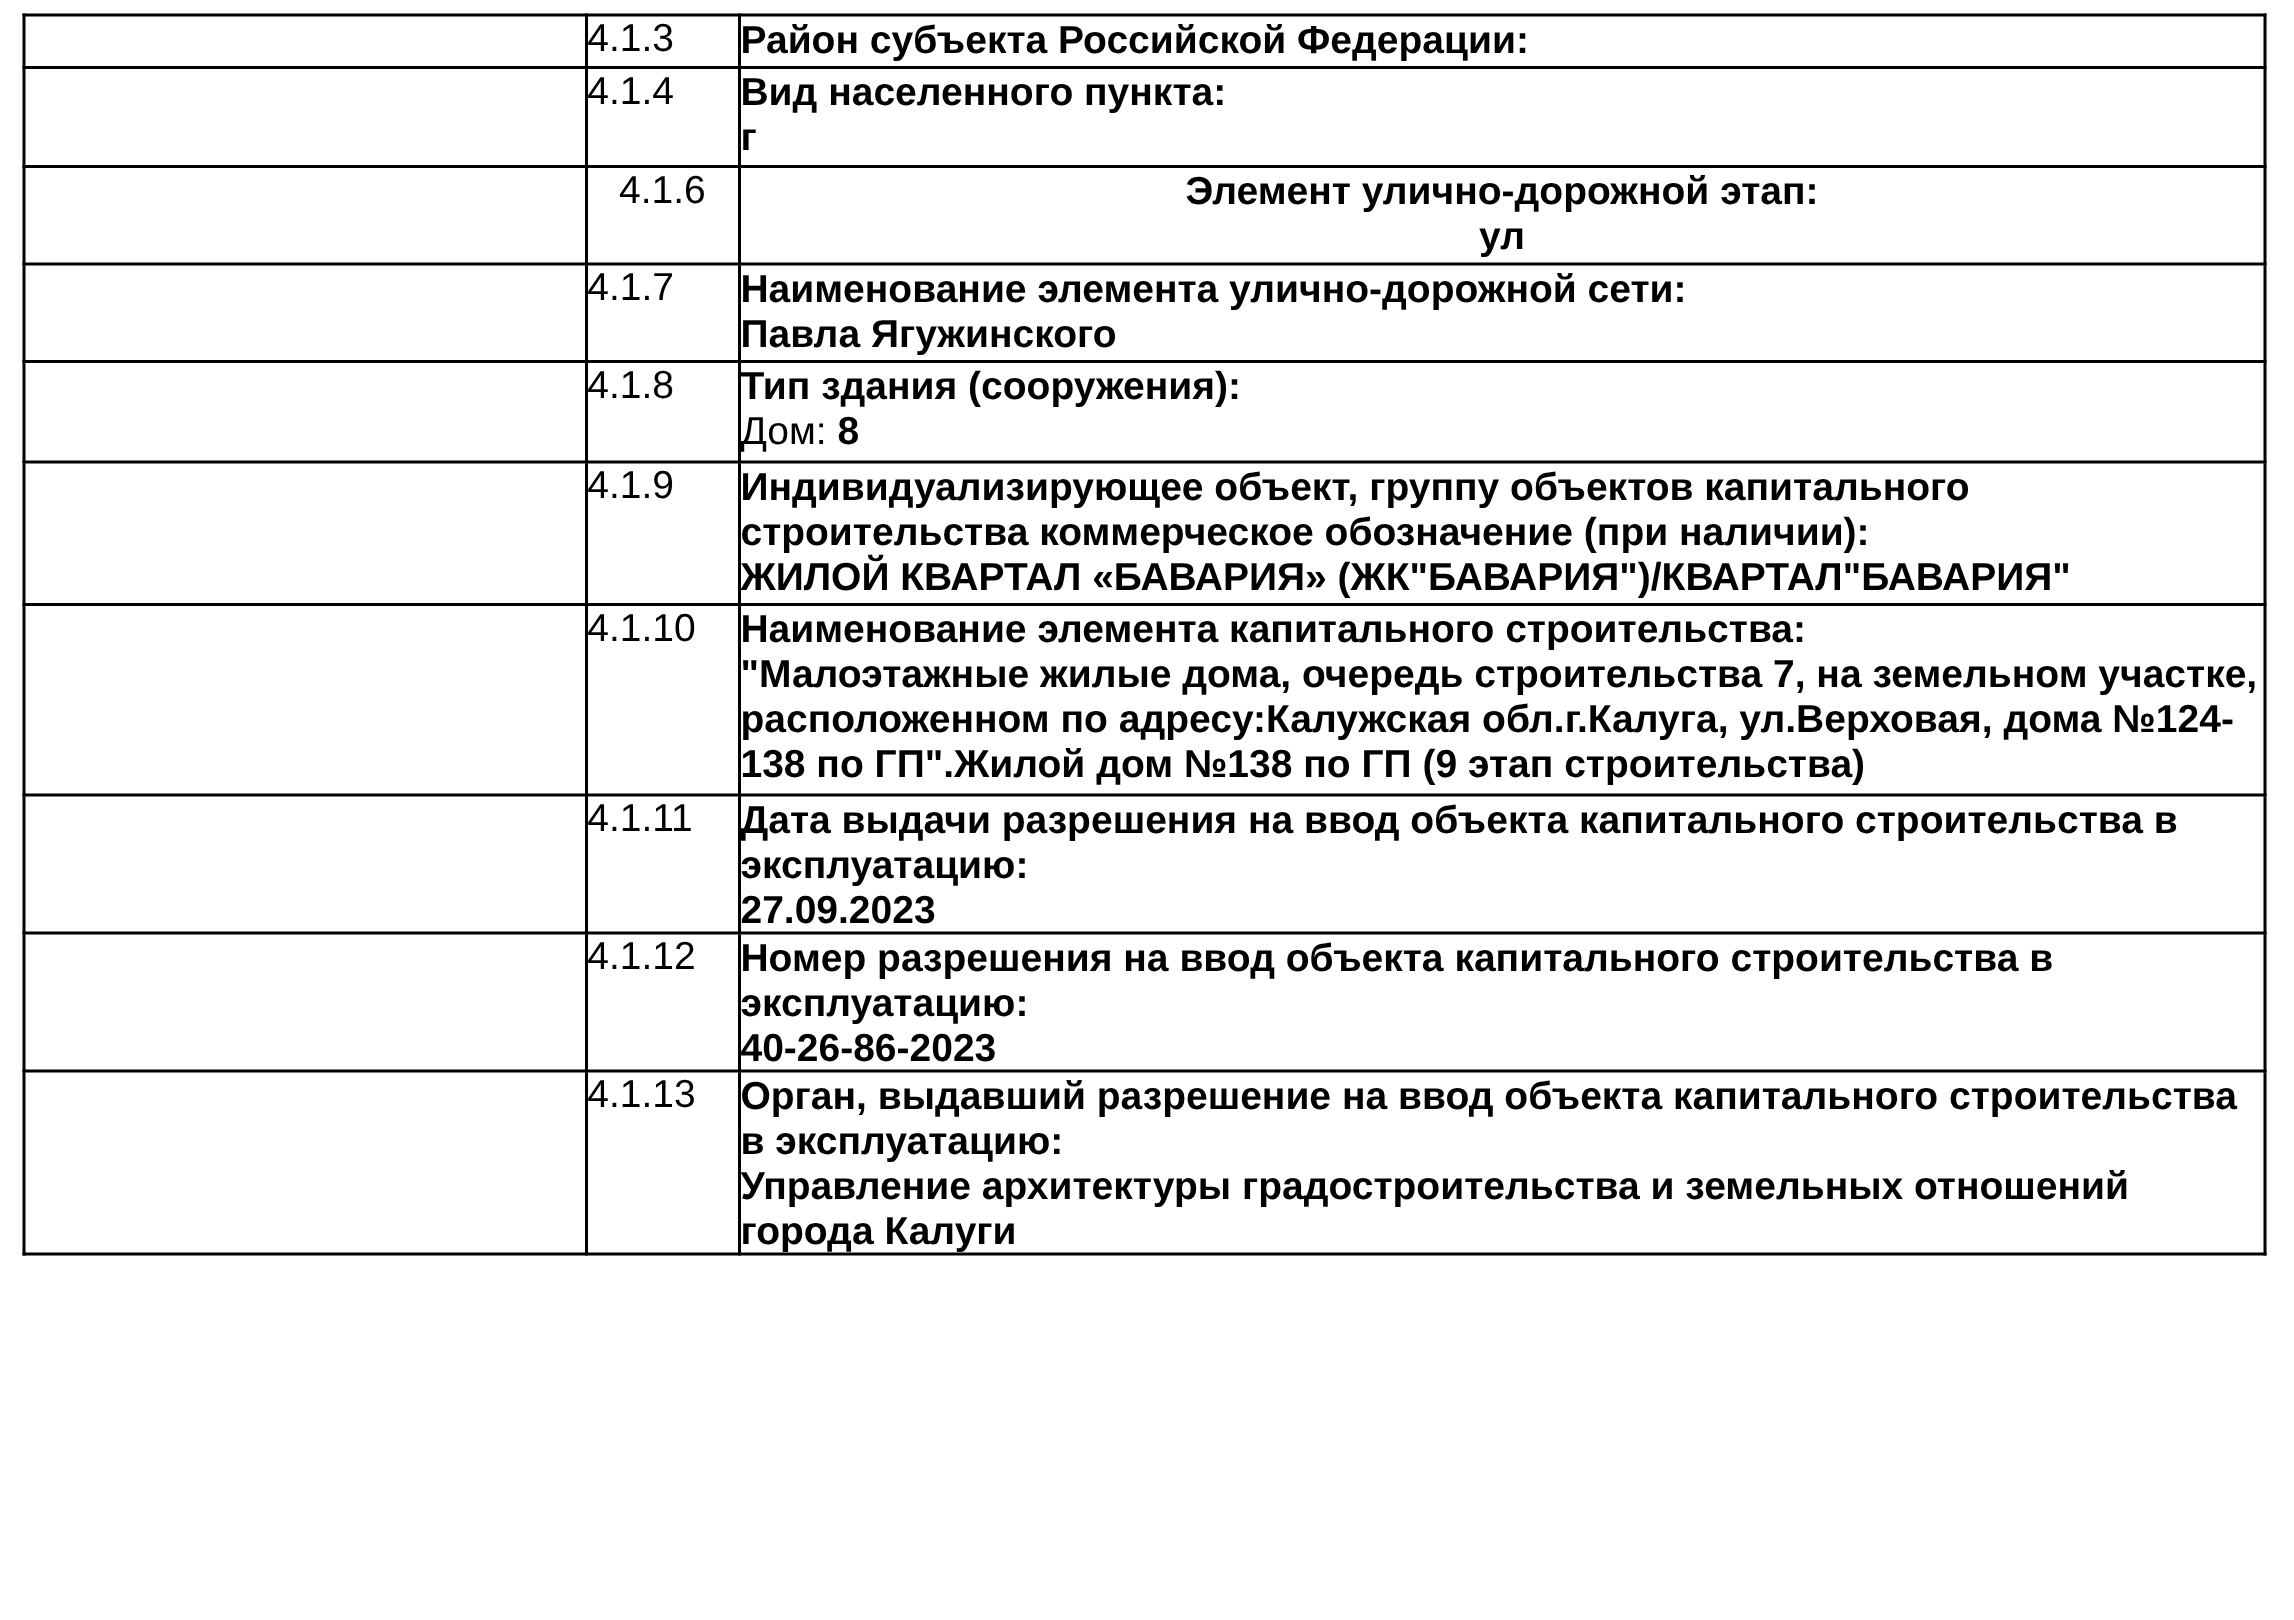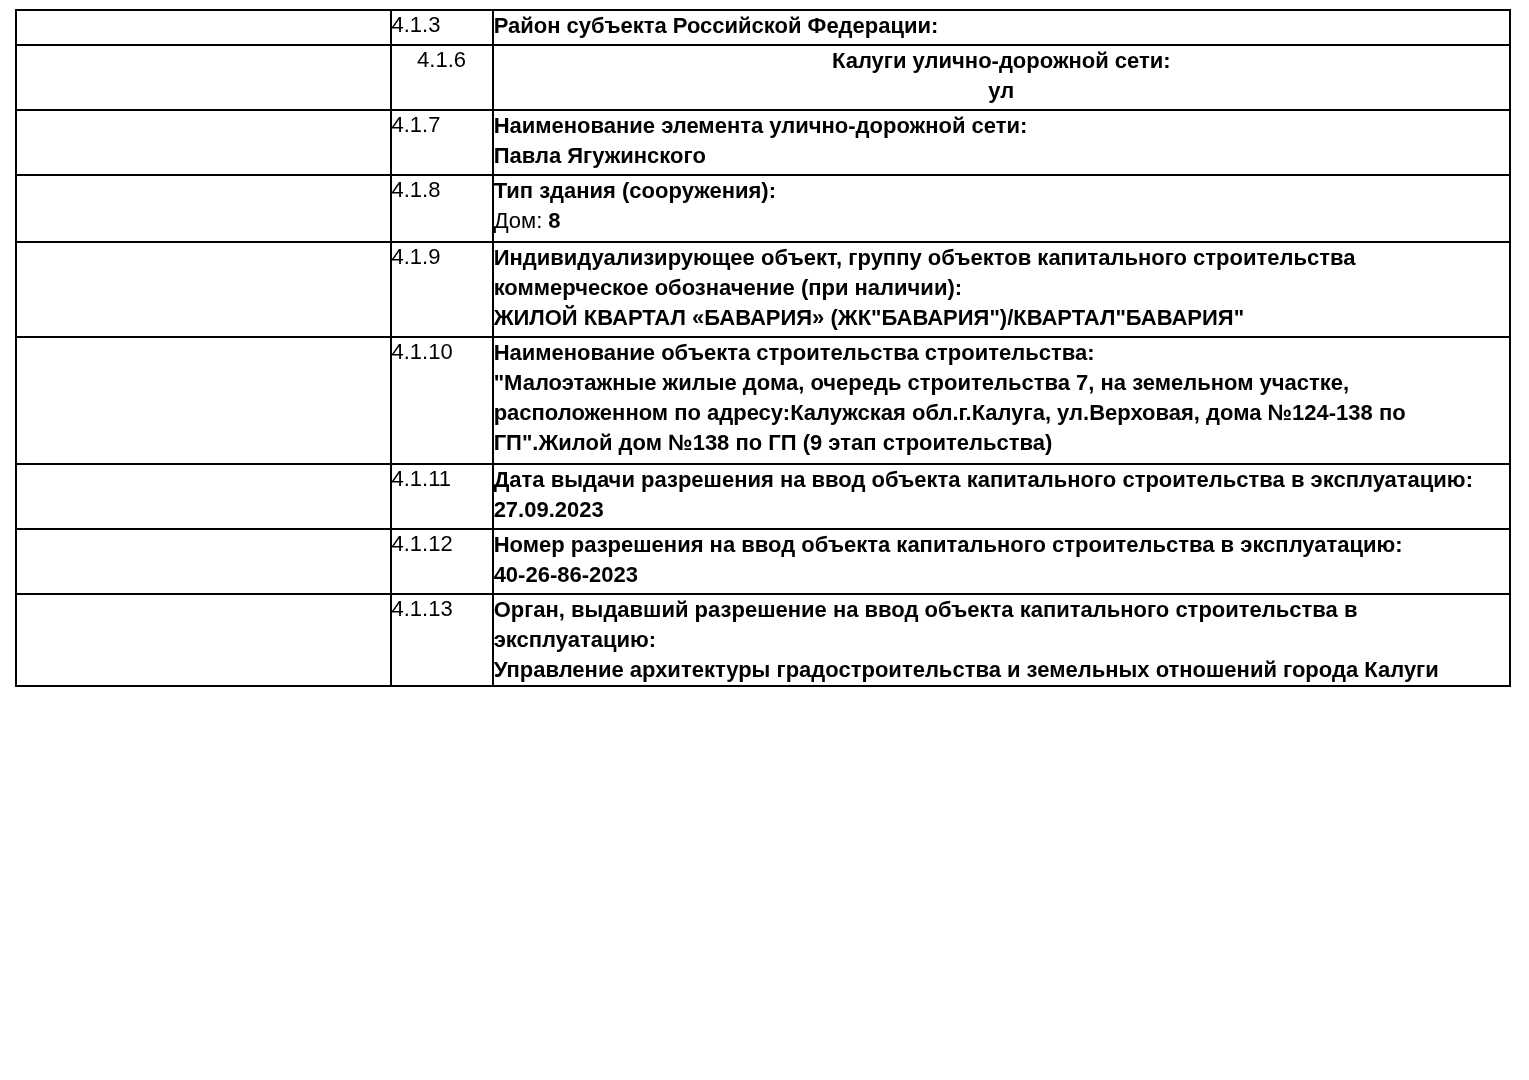"4.1.3" table.decl { font-size: 22px -> 26px }
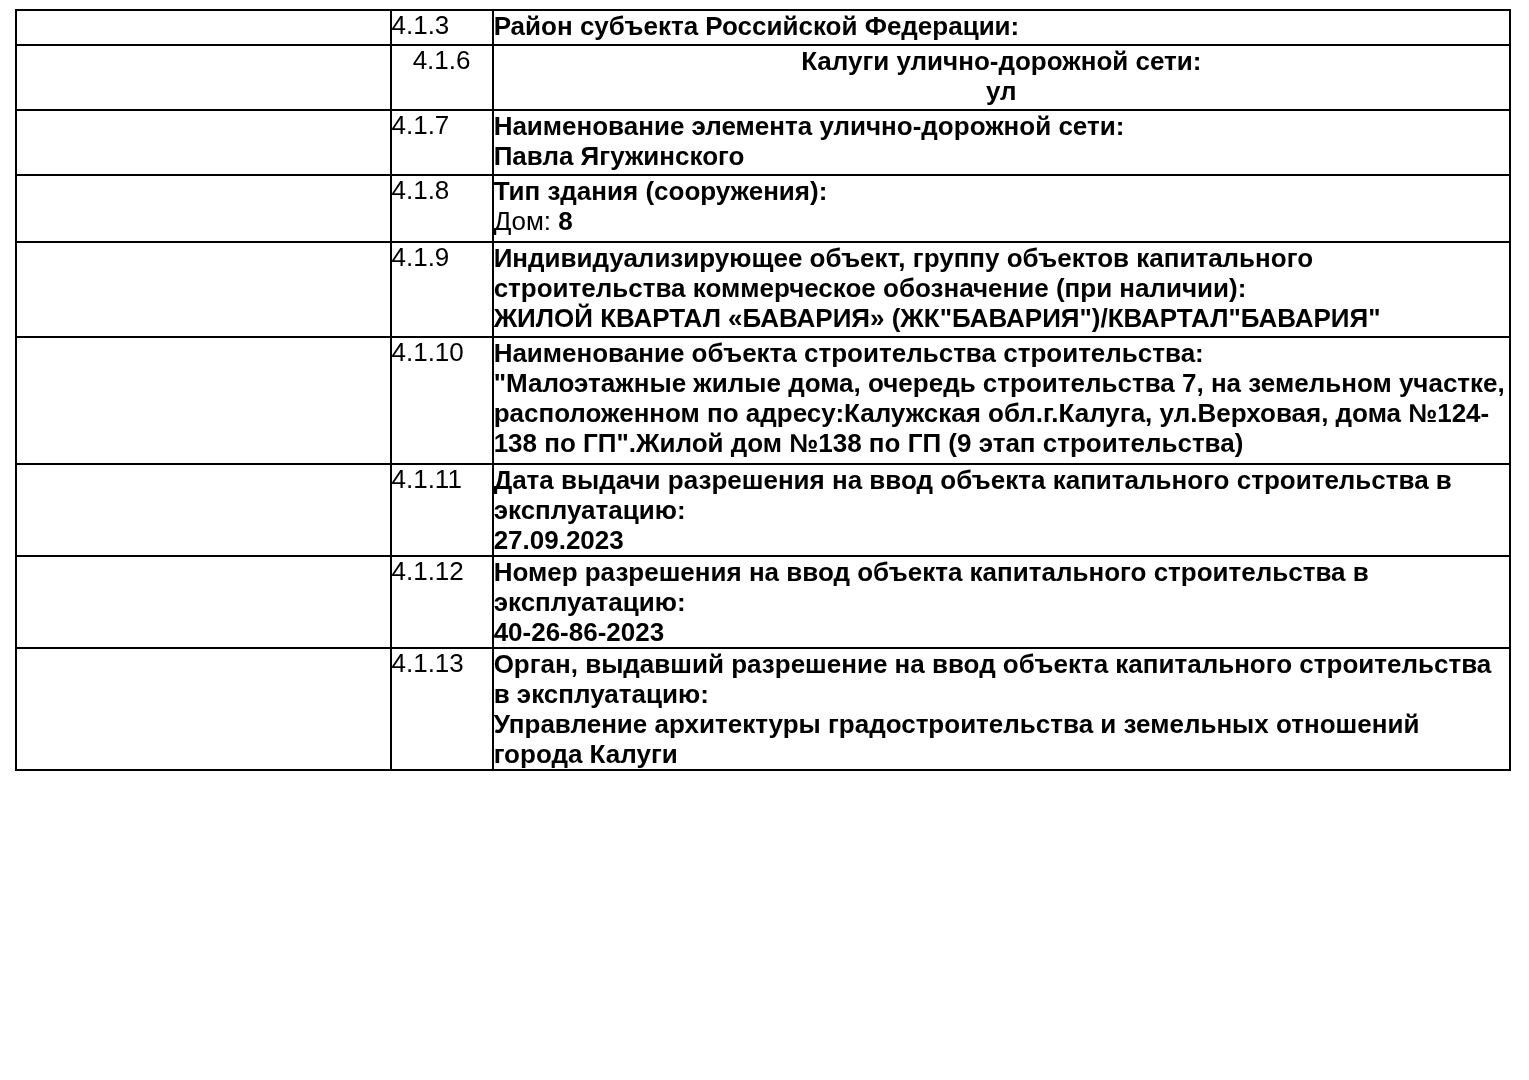"4.1.4" tr.r2 { html: none -> <tr> <td></td> <td>4.1.4</td> <td> <span>Вид населенного пункта:</span> <span><span>г</span></span> </td> </tr> }
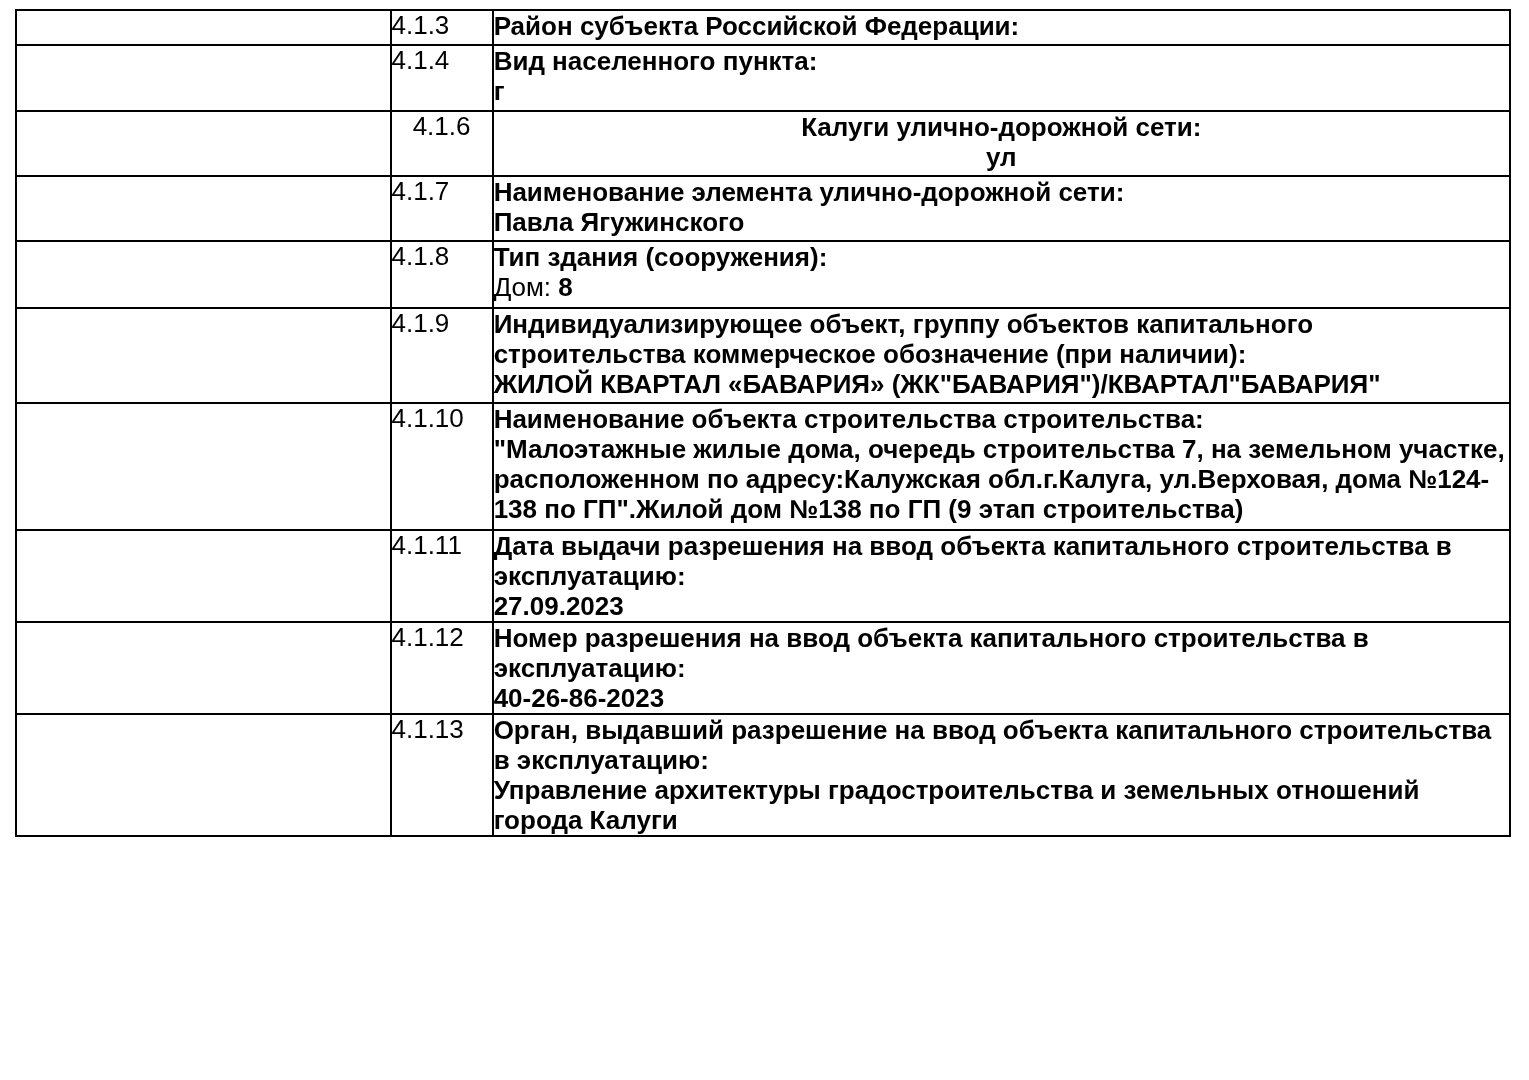"Калуги улично-дорожной сети:" span.field-label { text: Калуги улично-дорожной сети -> Элемент улично-дорожной этап }
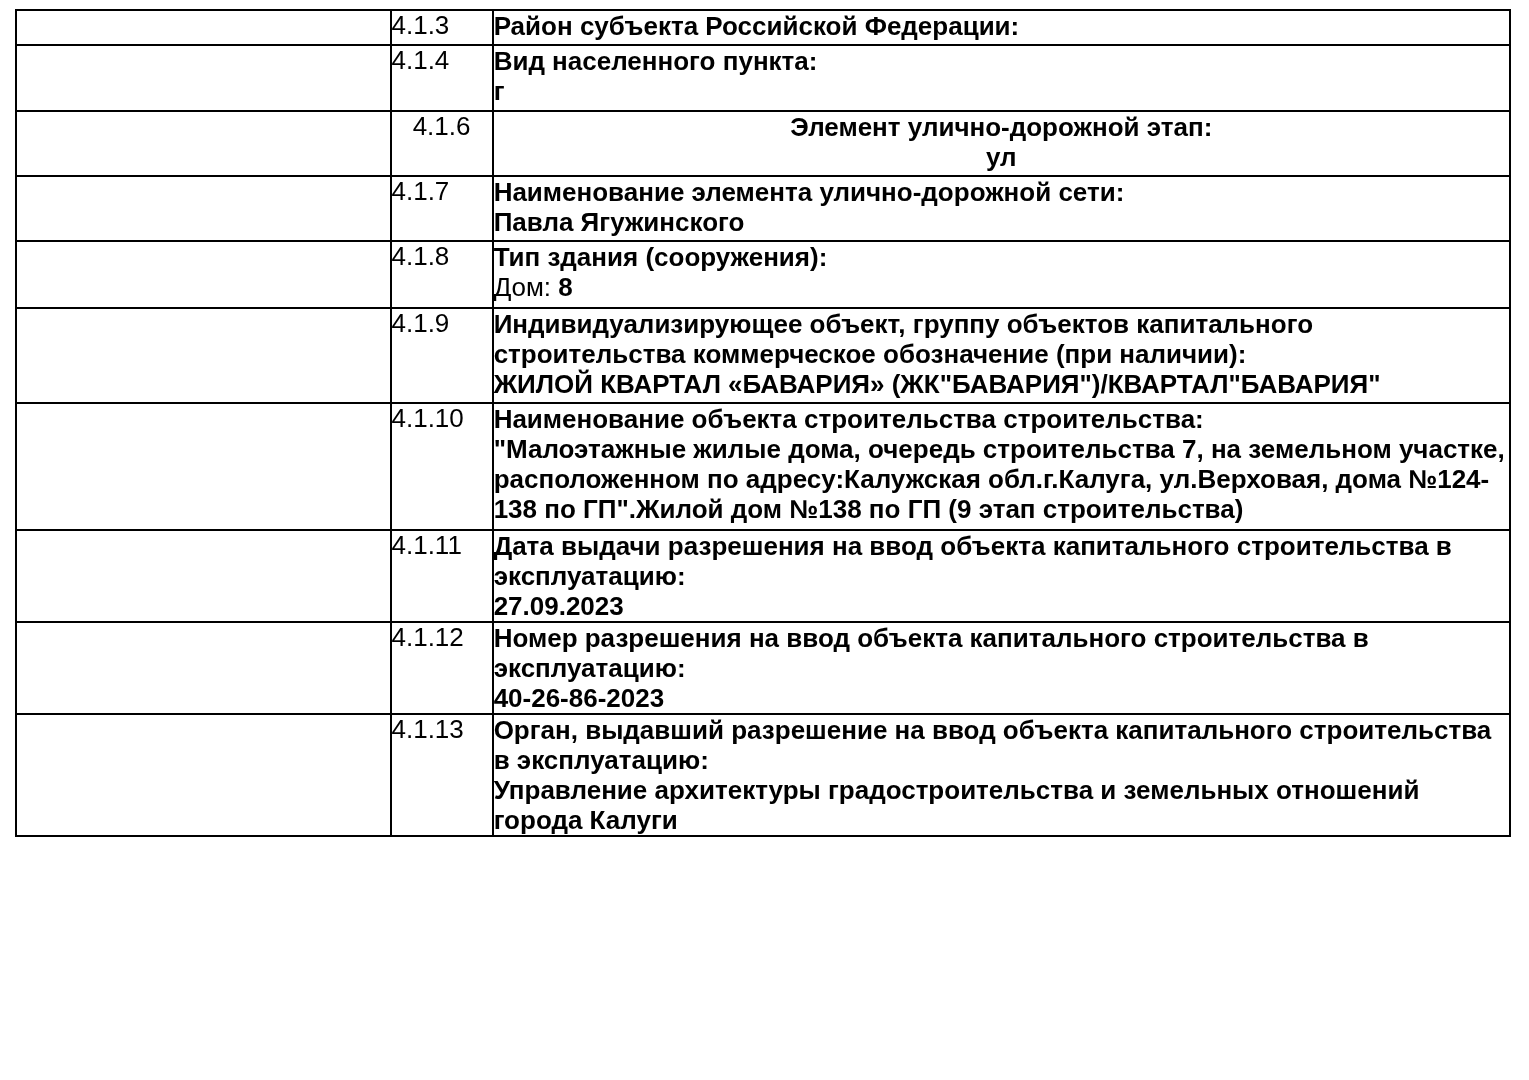"Наименование объекта строительства" span.field-label { text: объекта строительства -> элемента капитального }
